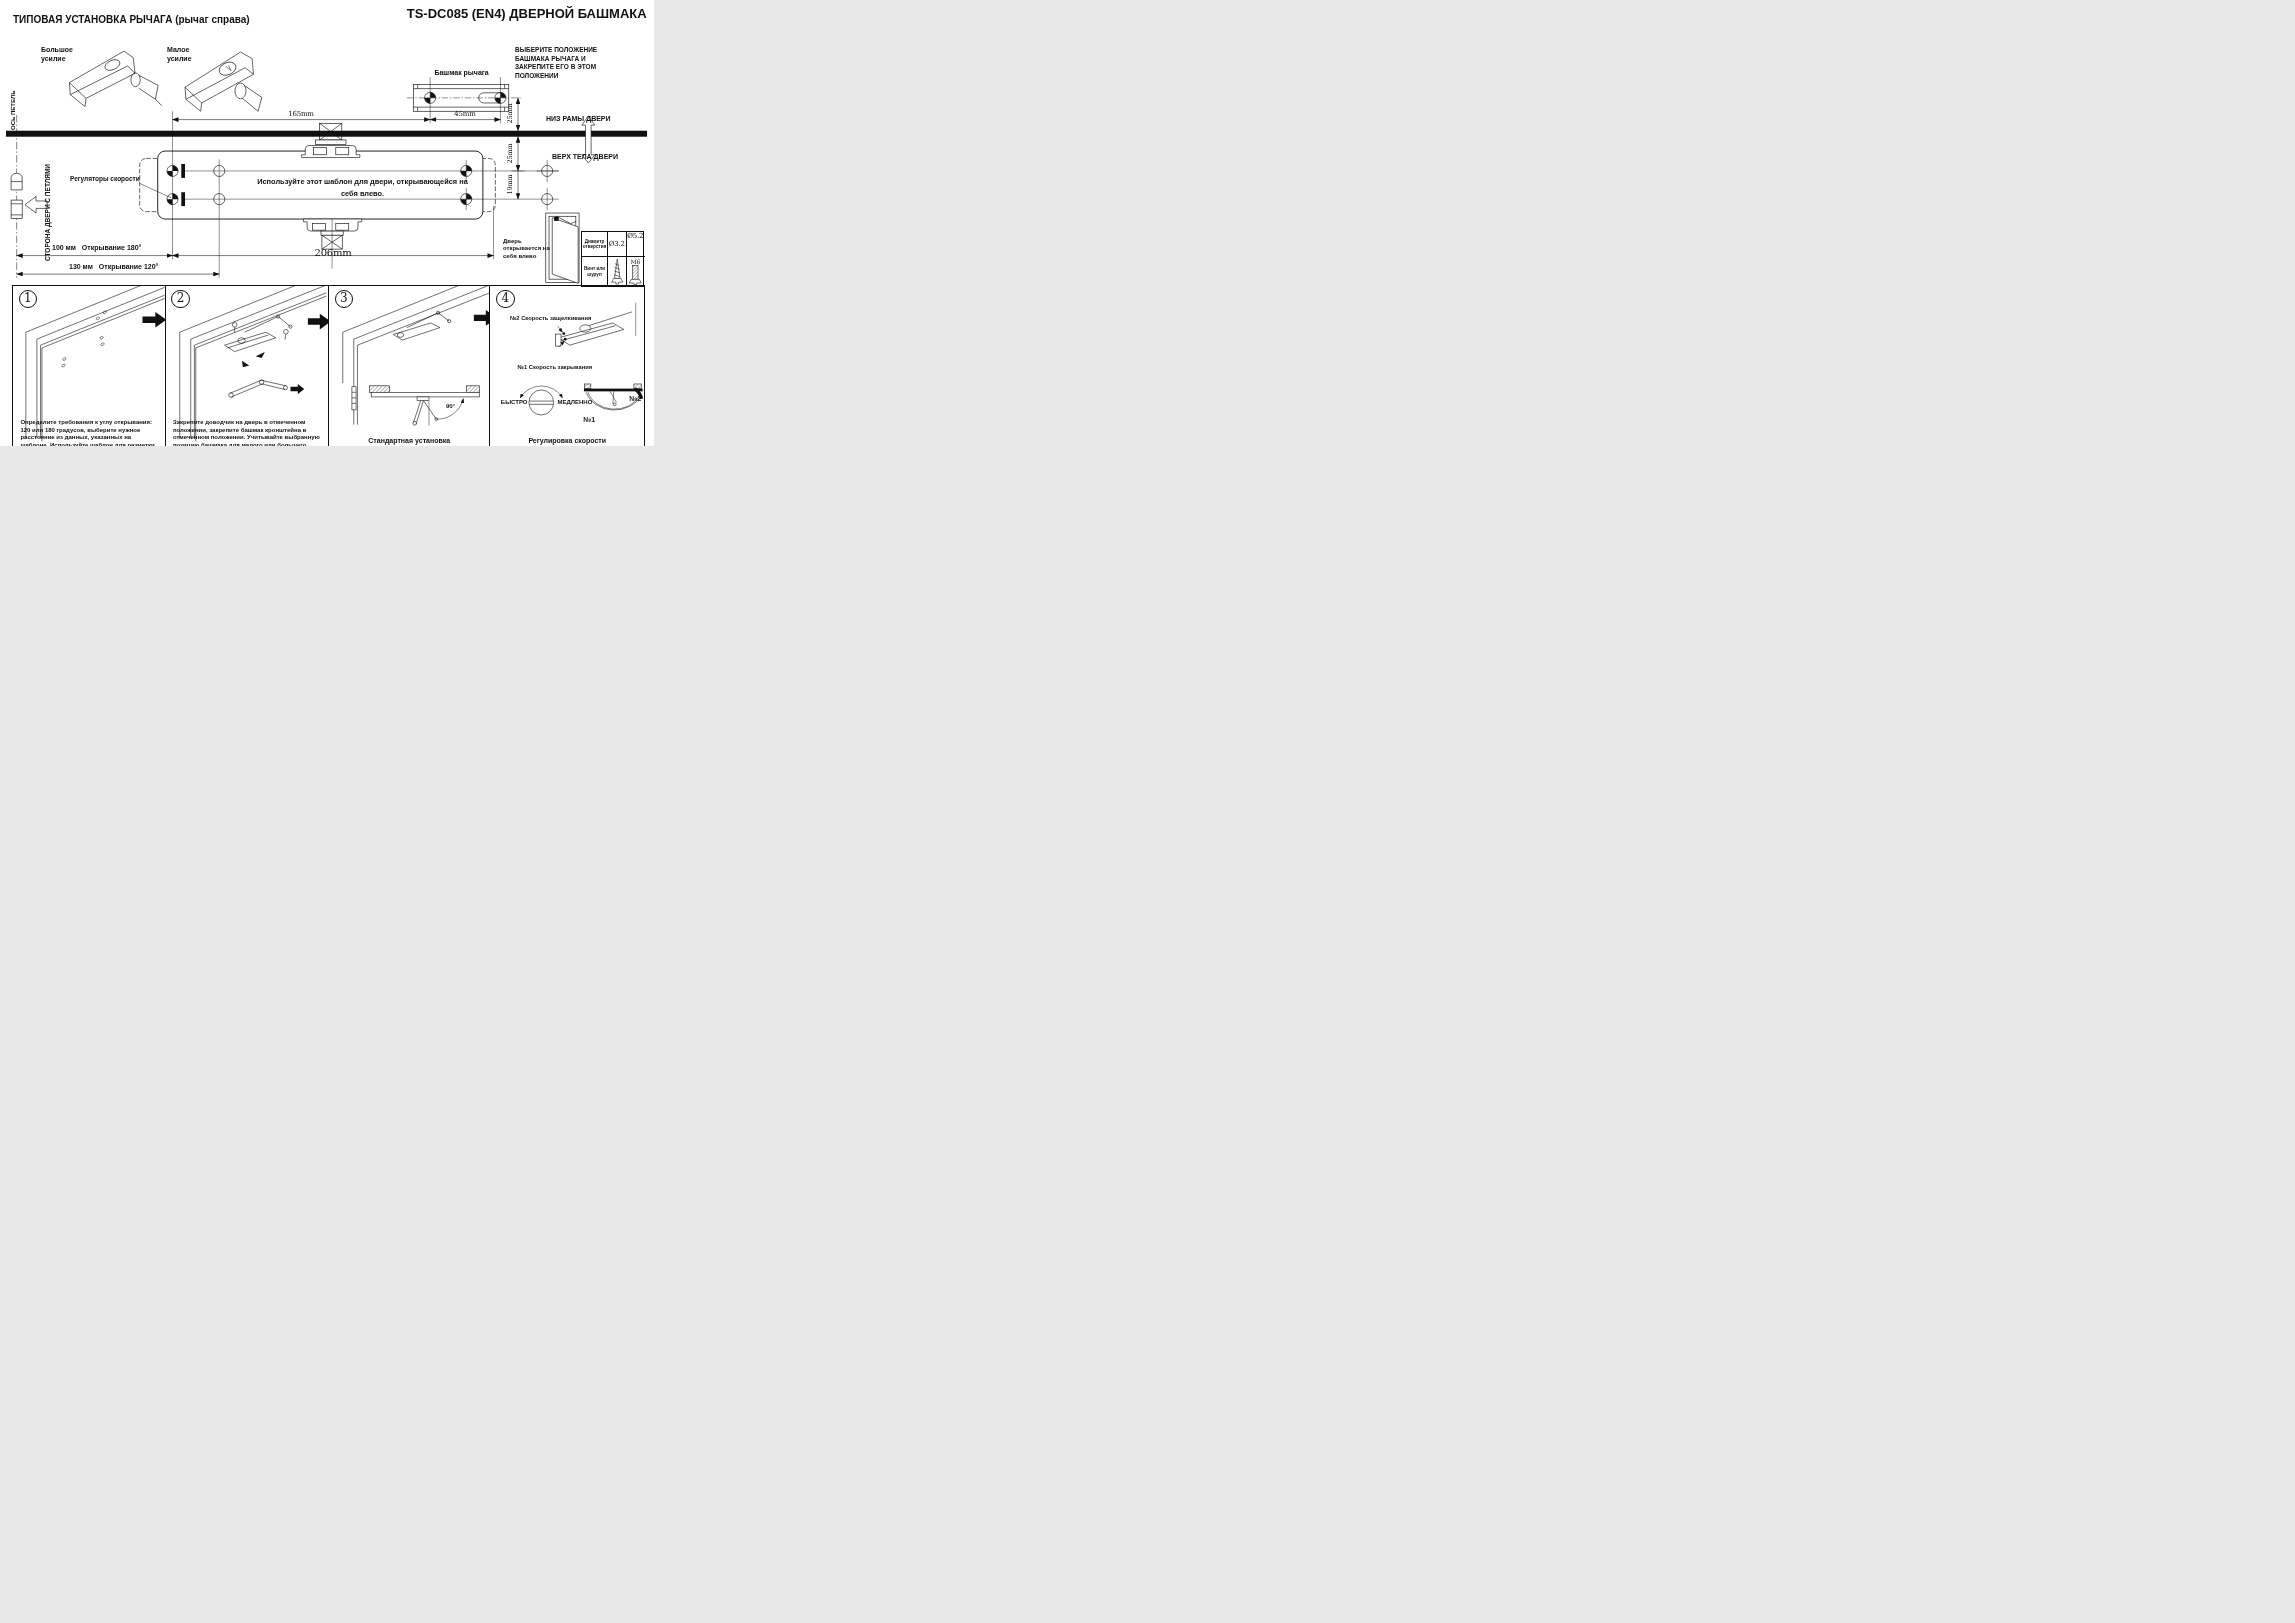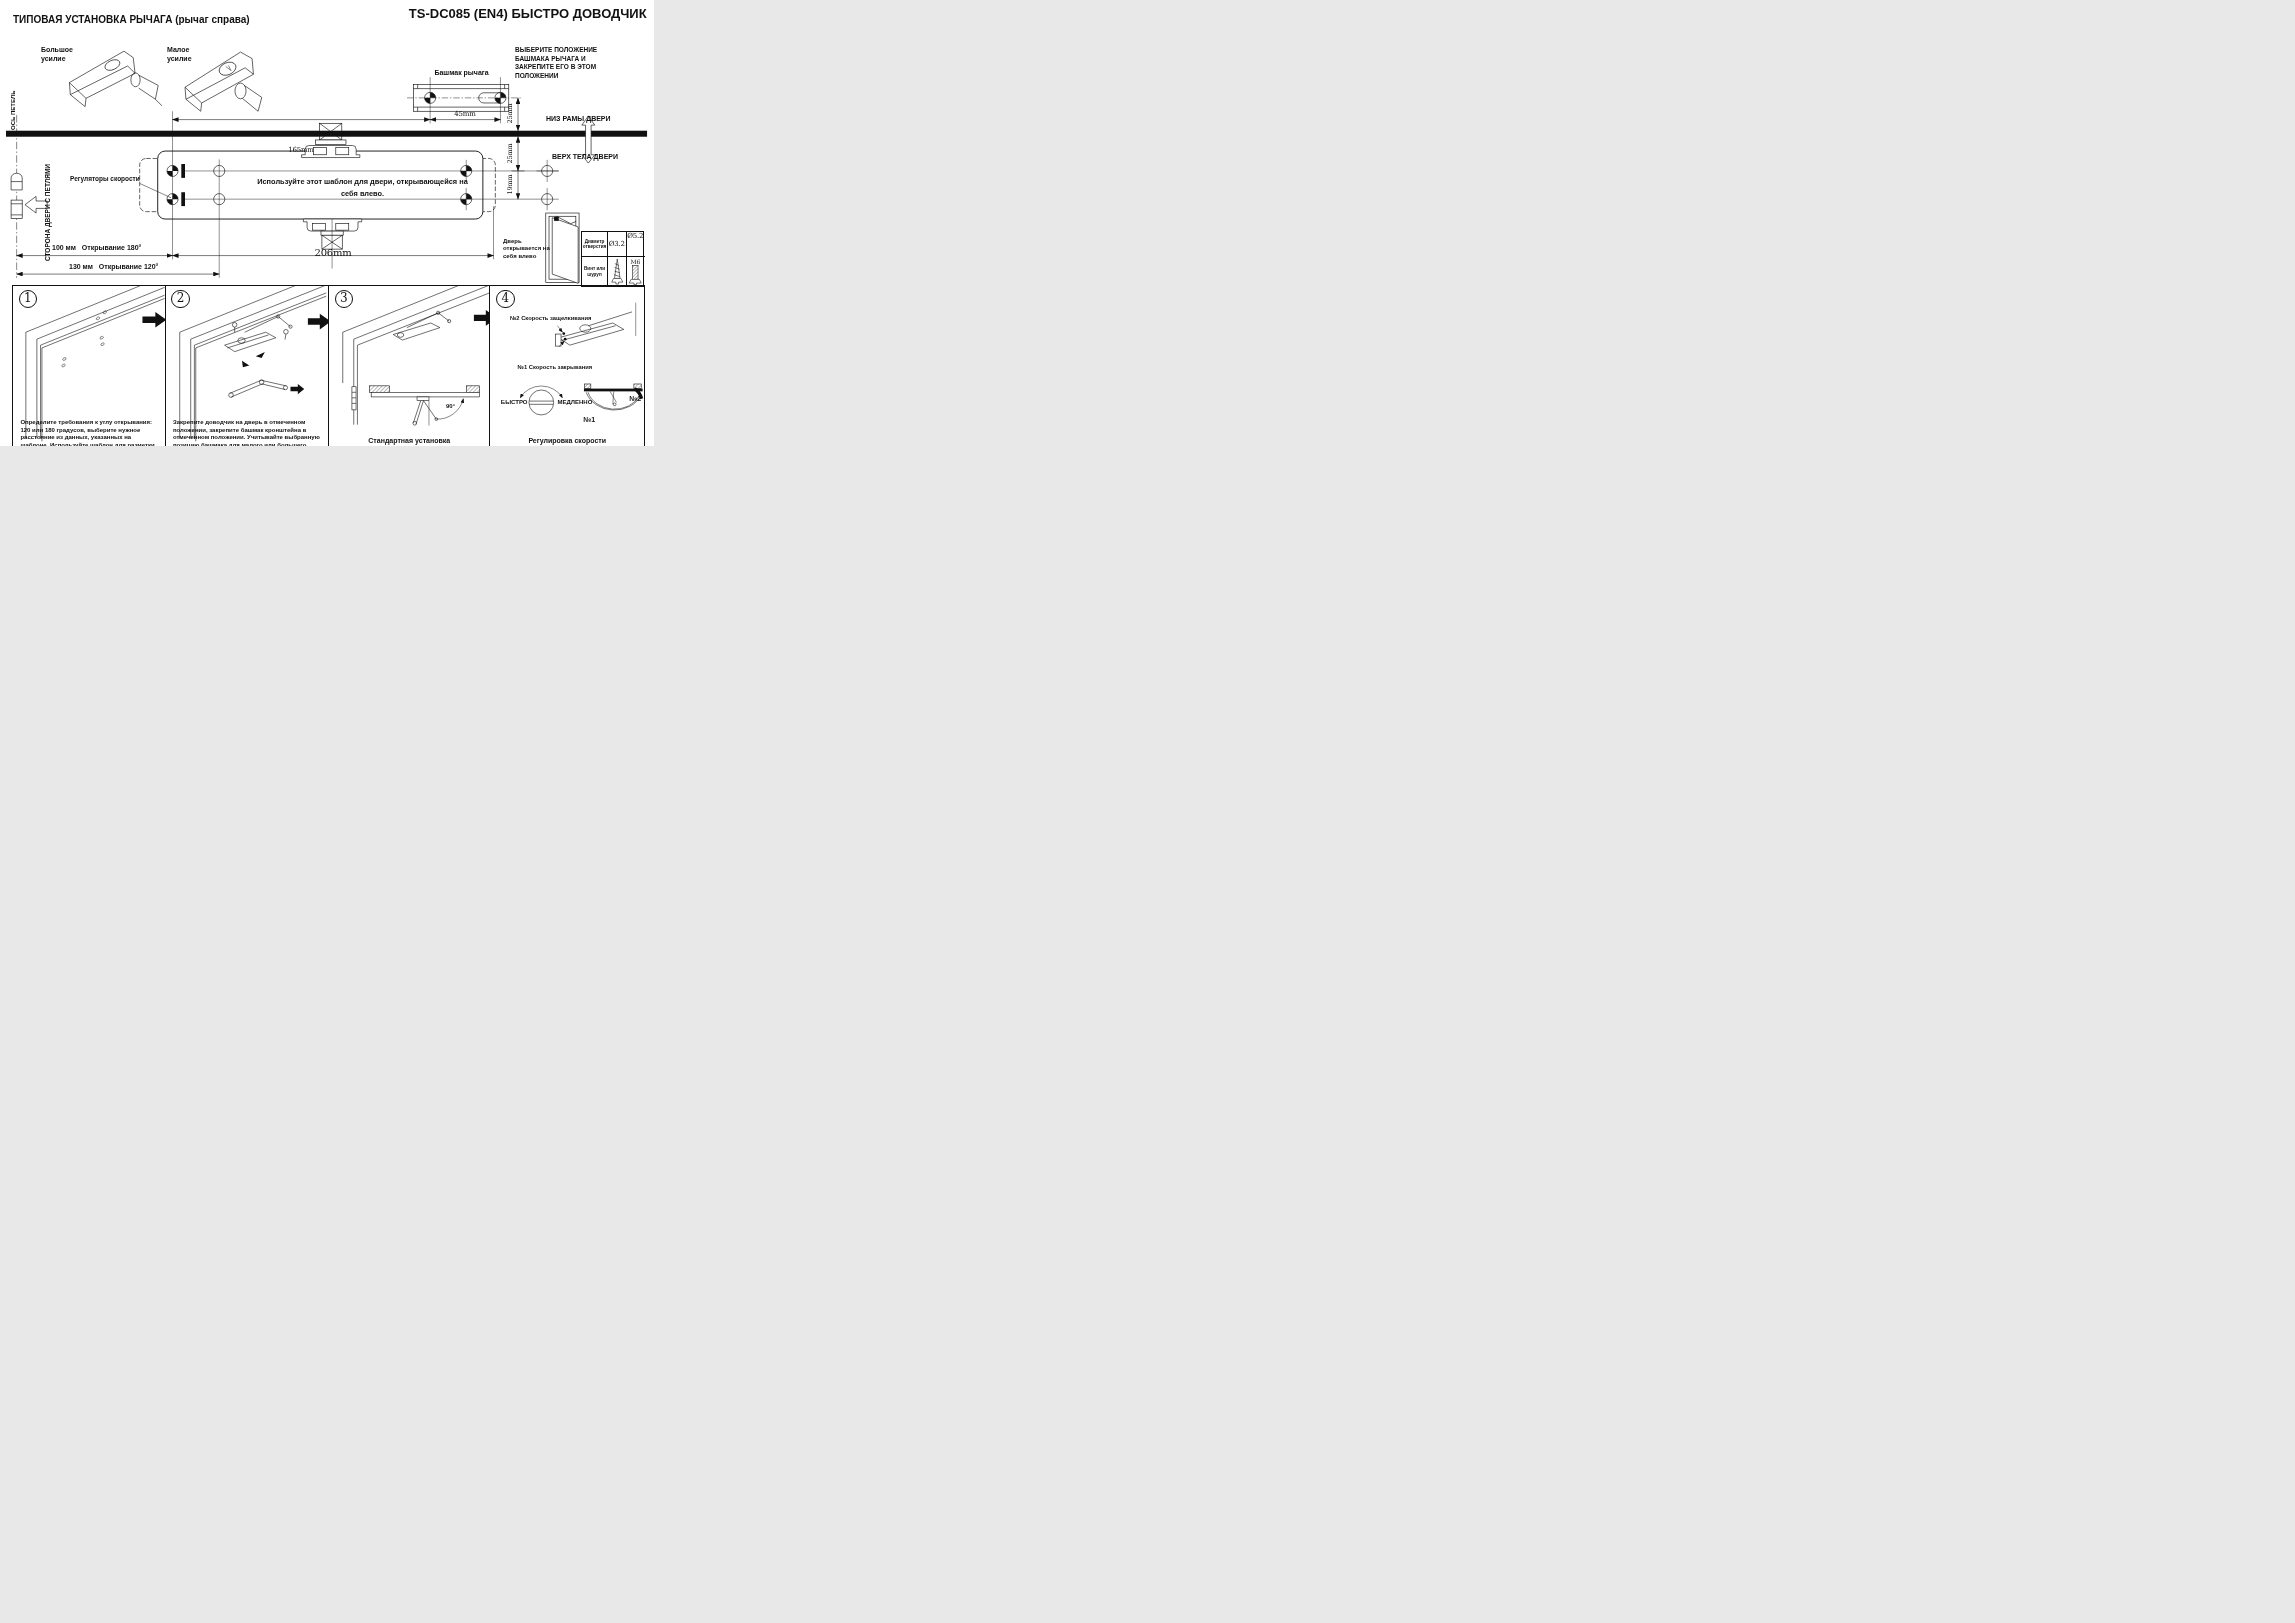"TS-DC085 (EN4) БЫСТРО ДОВОДЧИК" div.lbl { text: БЫСТРО ДОВОДЧИК -> ДВЕРНОЙ БАШМАКА }
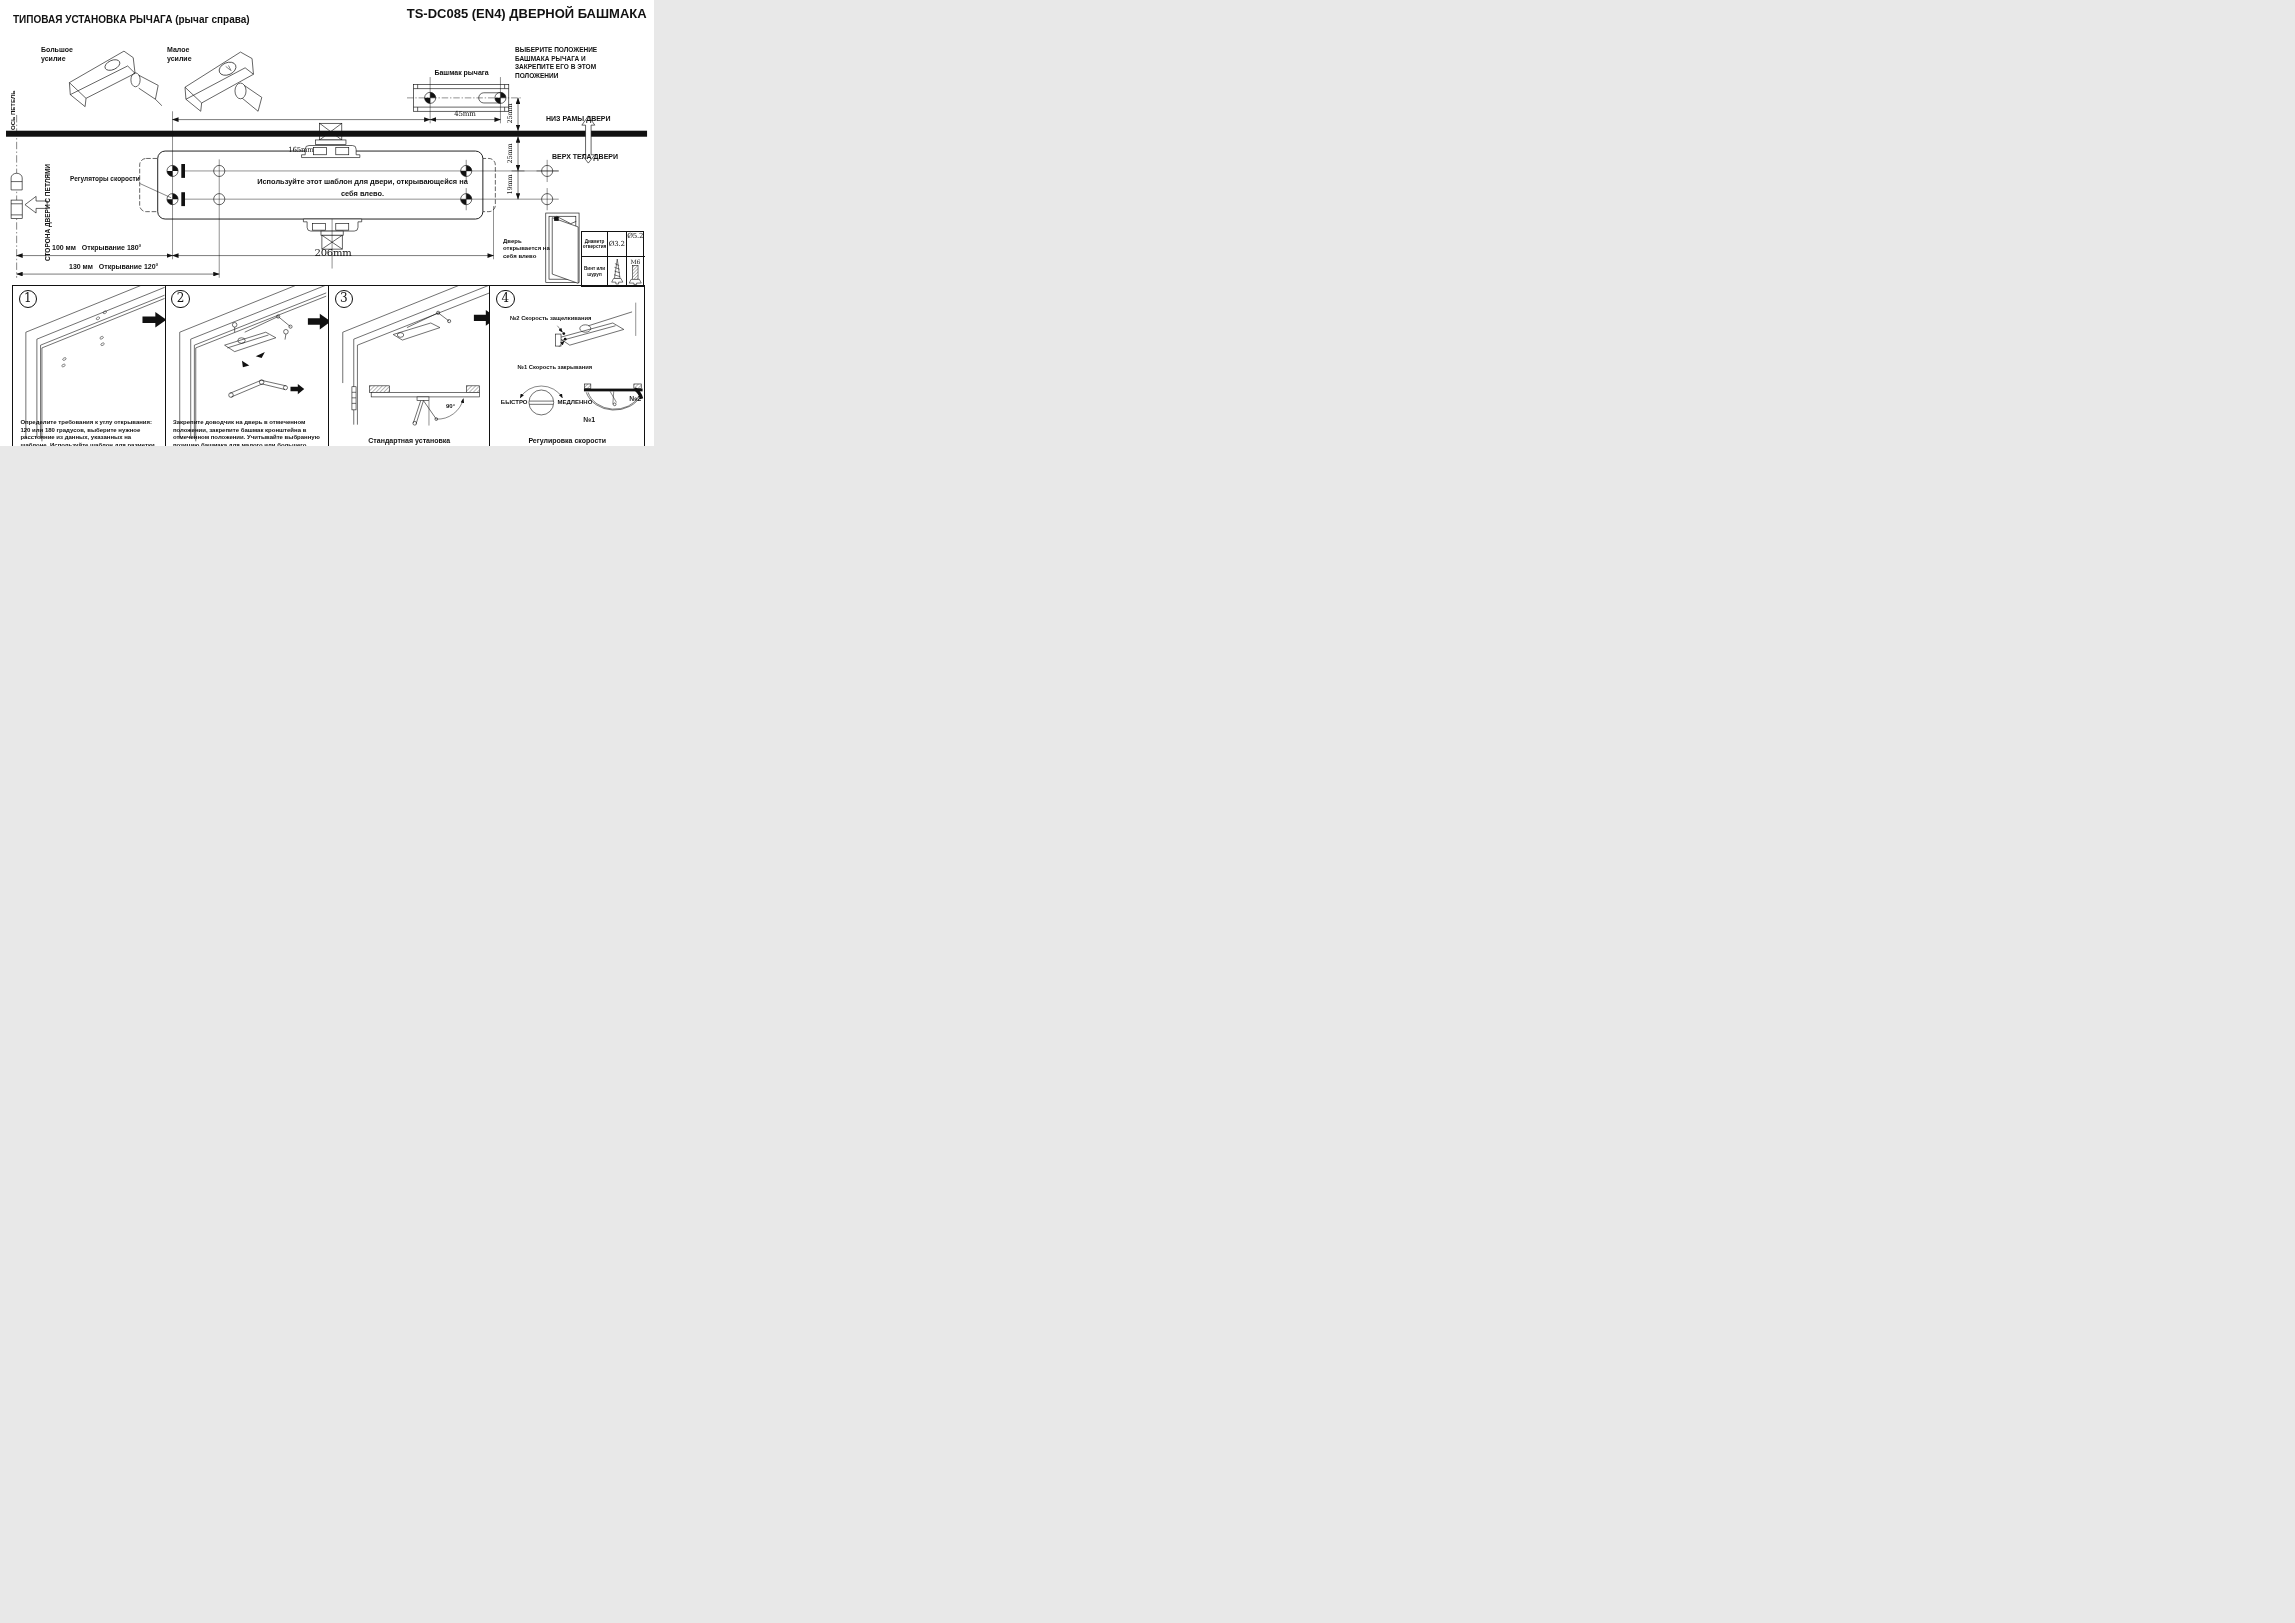"165mm" div.lbl { margin-top: 36px -> none }
